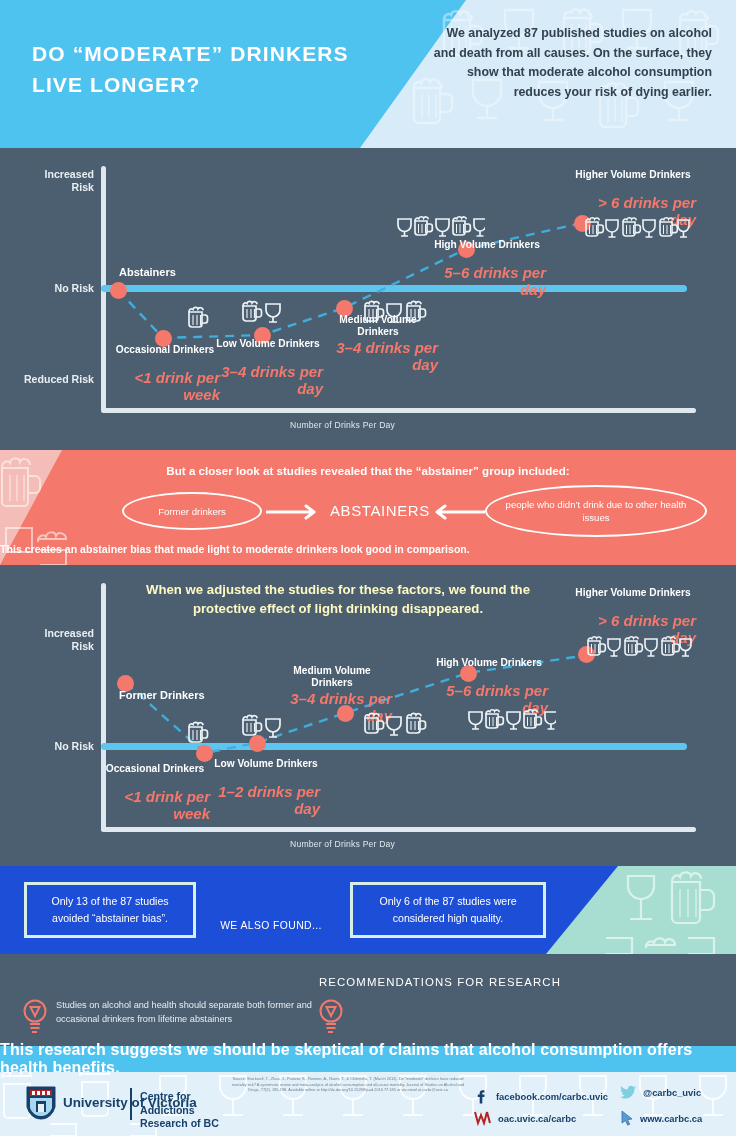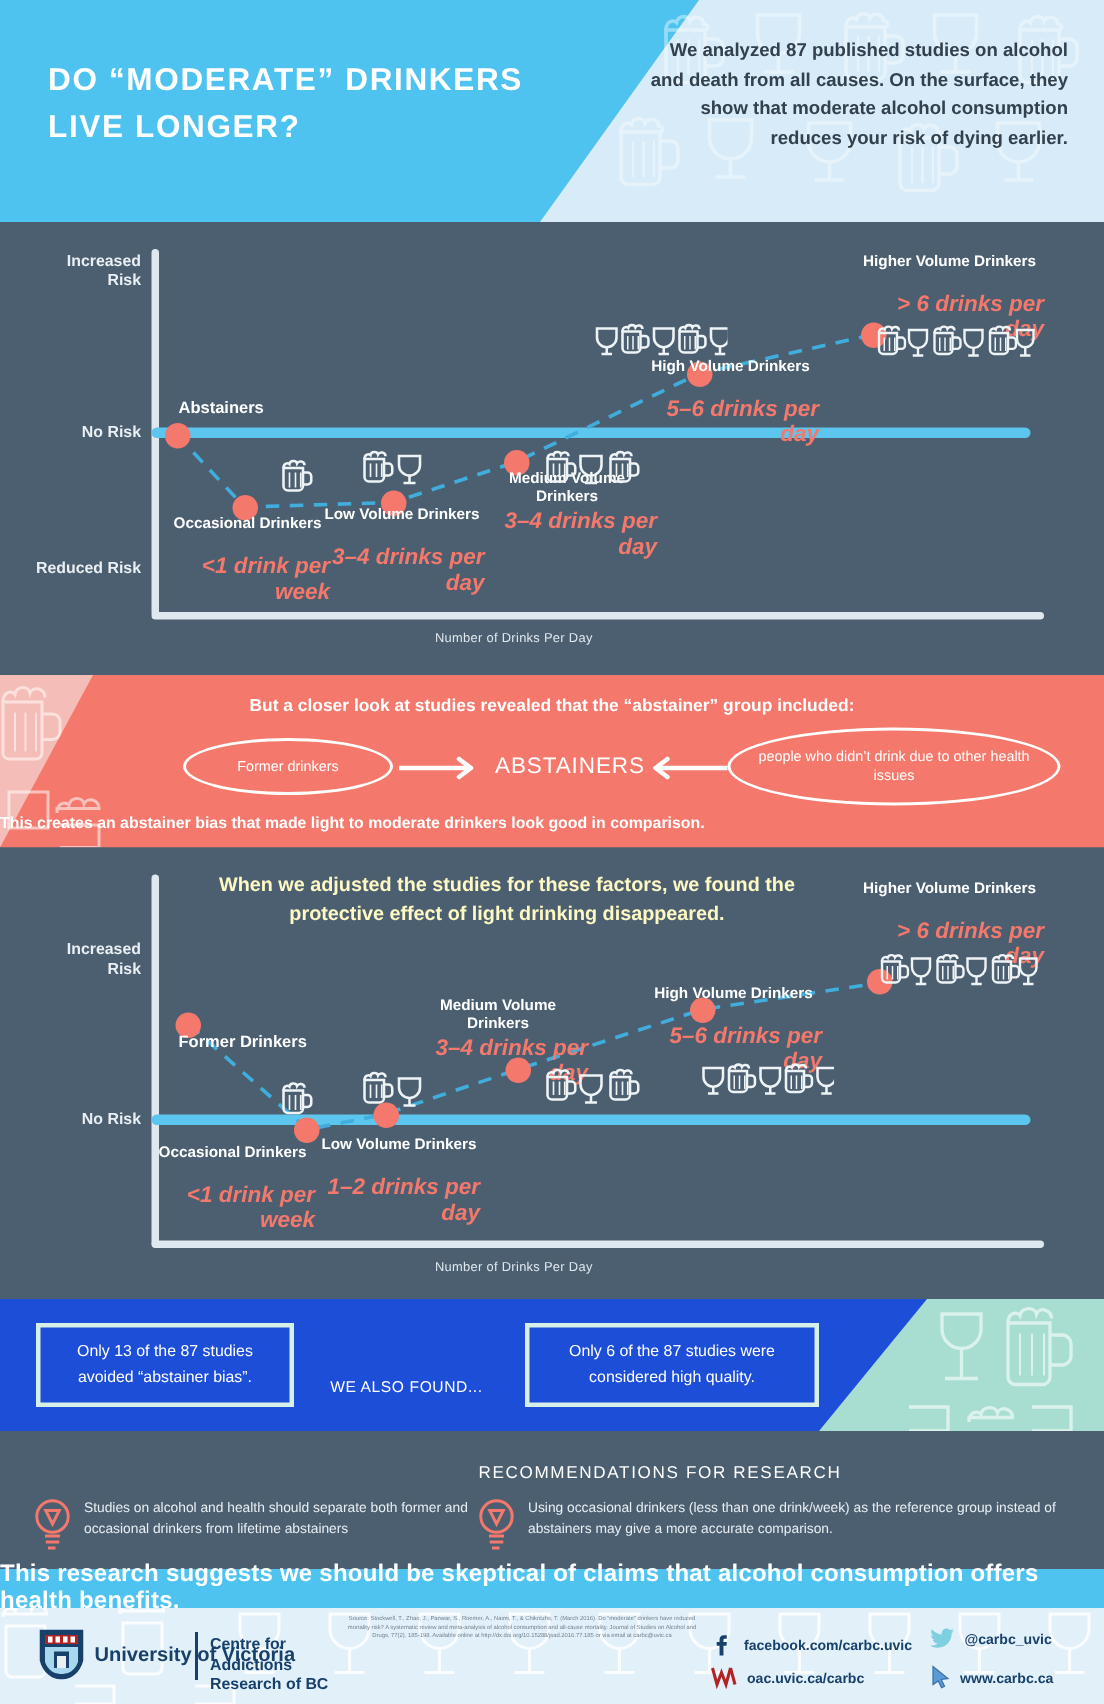"Using occasional drinkers (less than" div.rec-item { html: <div>Using occasional drinkers (less than one drink/week) as the reference group instead of abstainers may give a more accurate comparison.</div> -> none }
